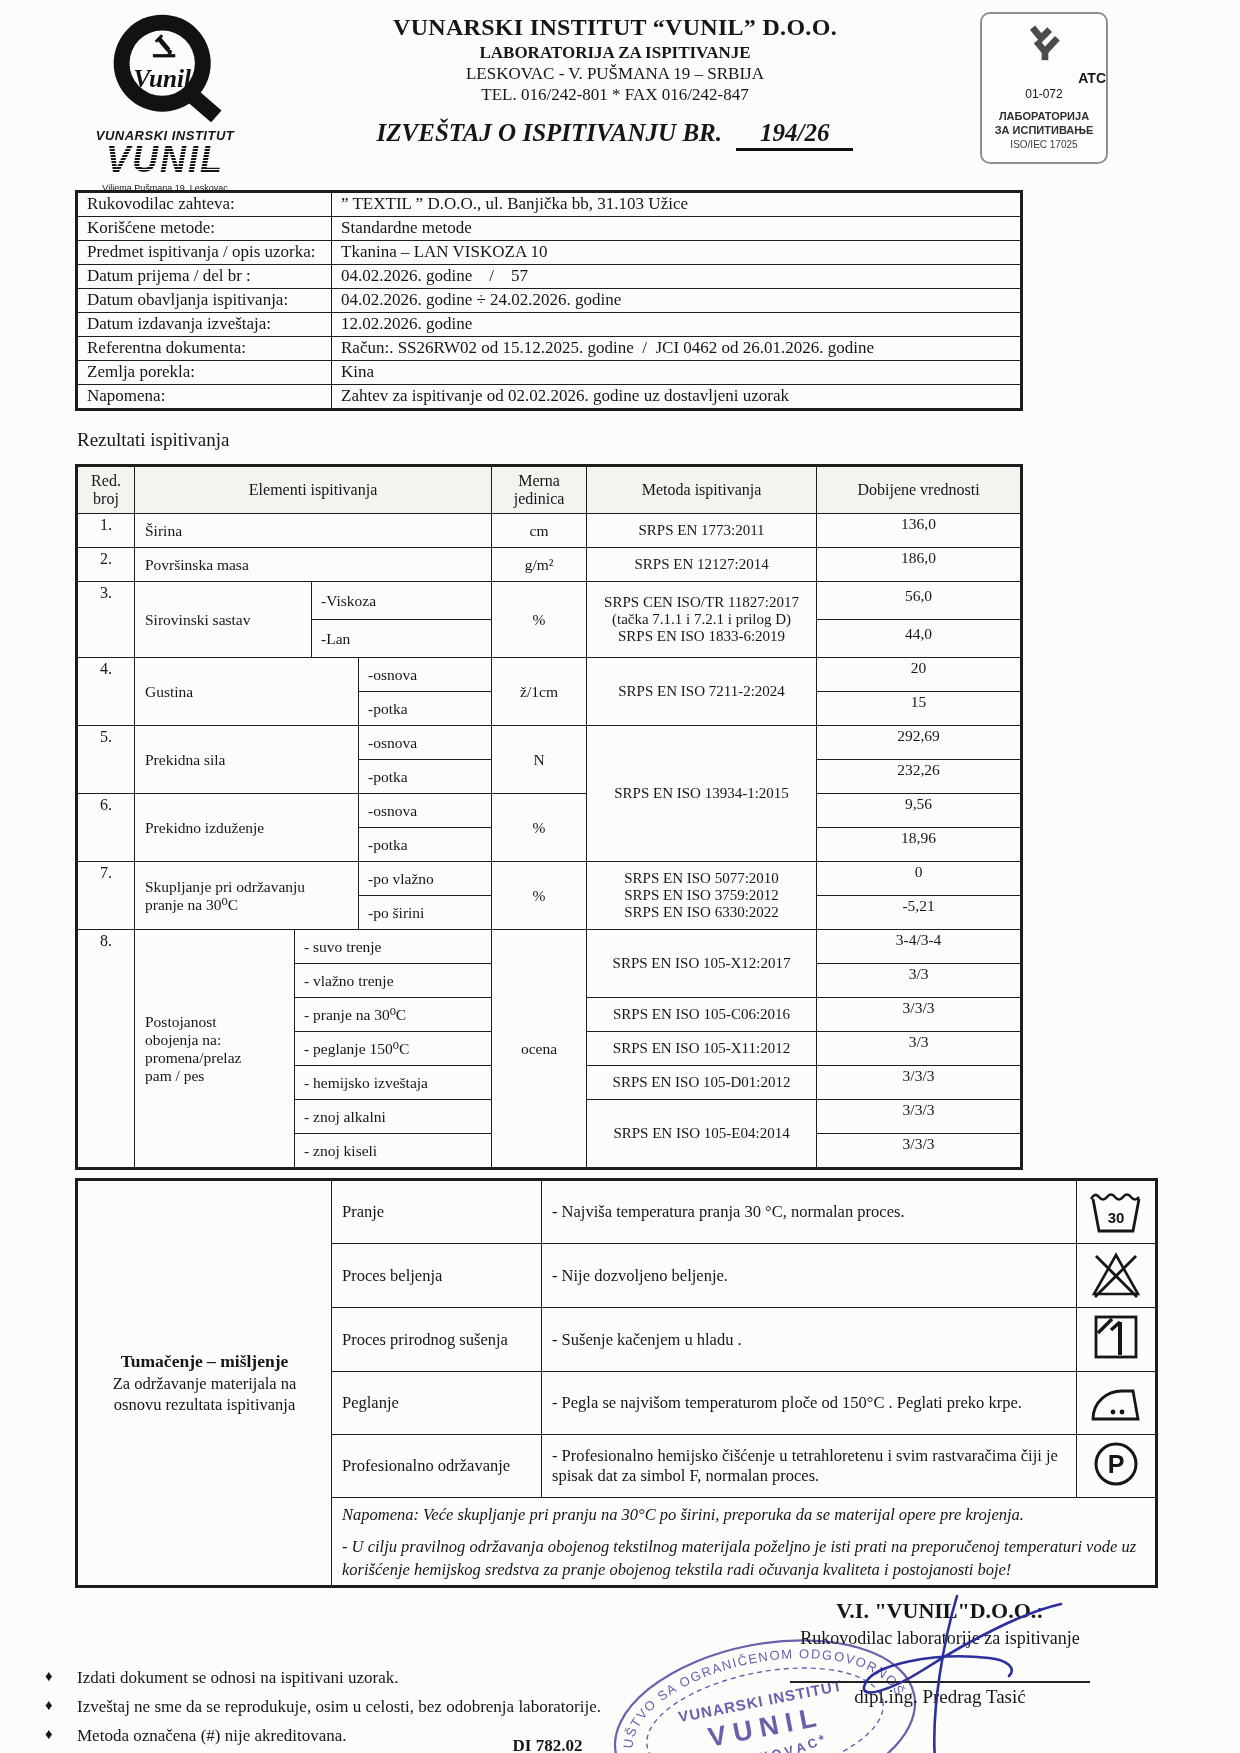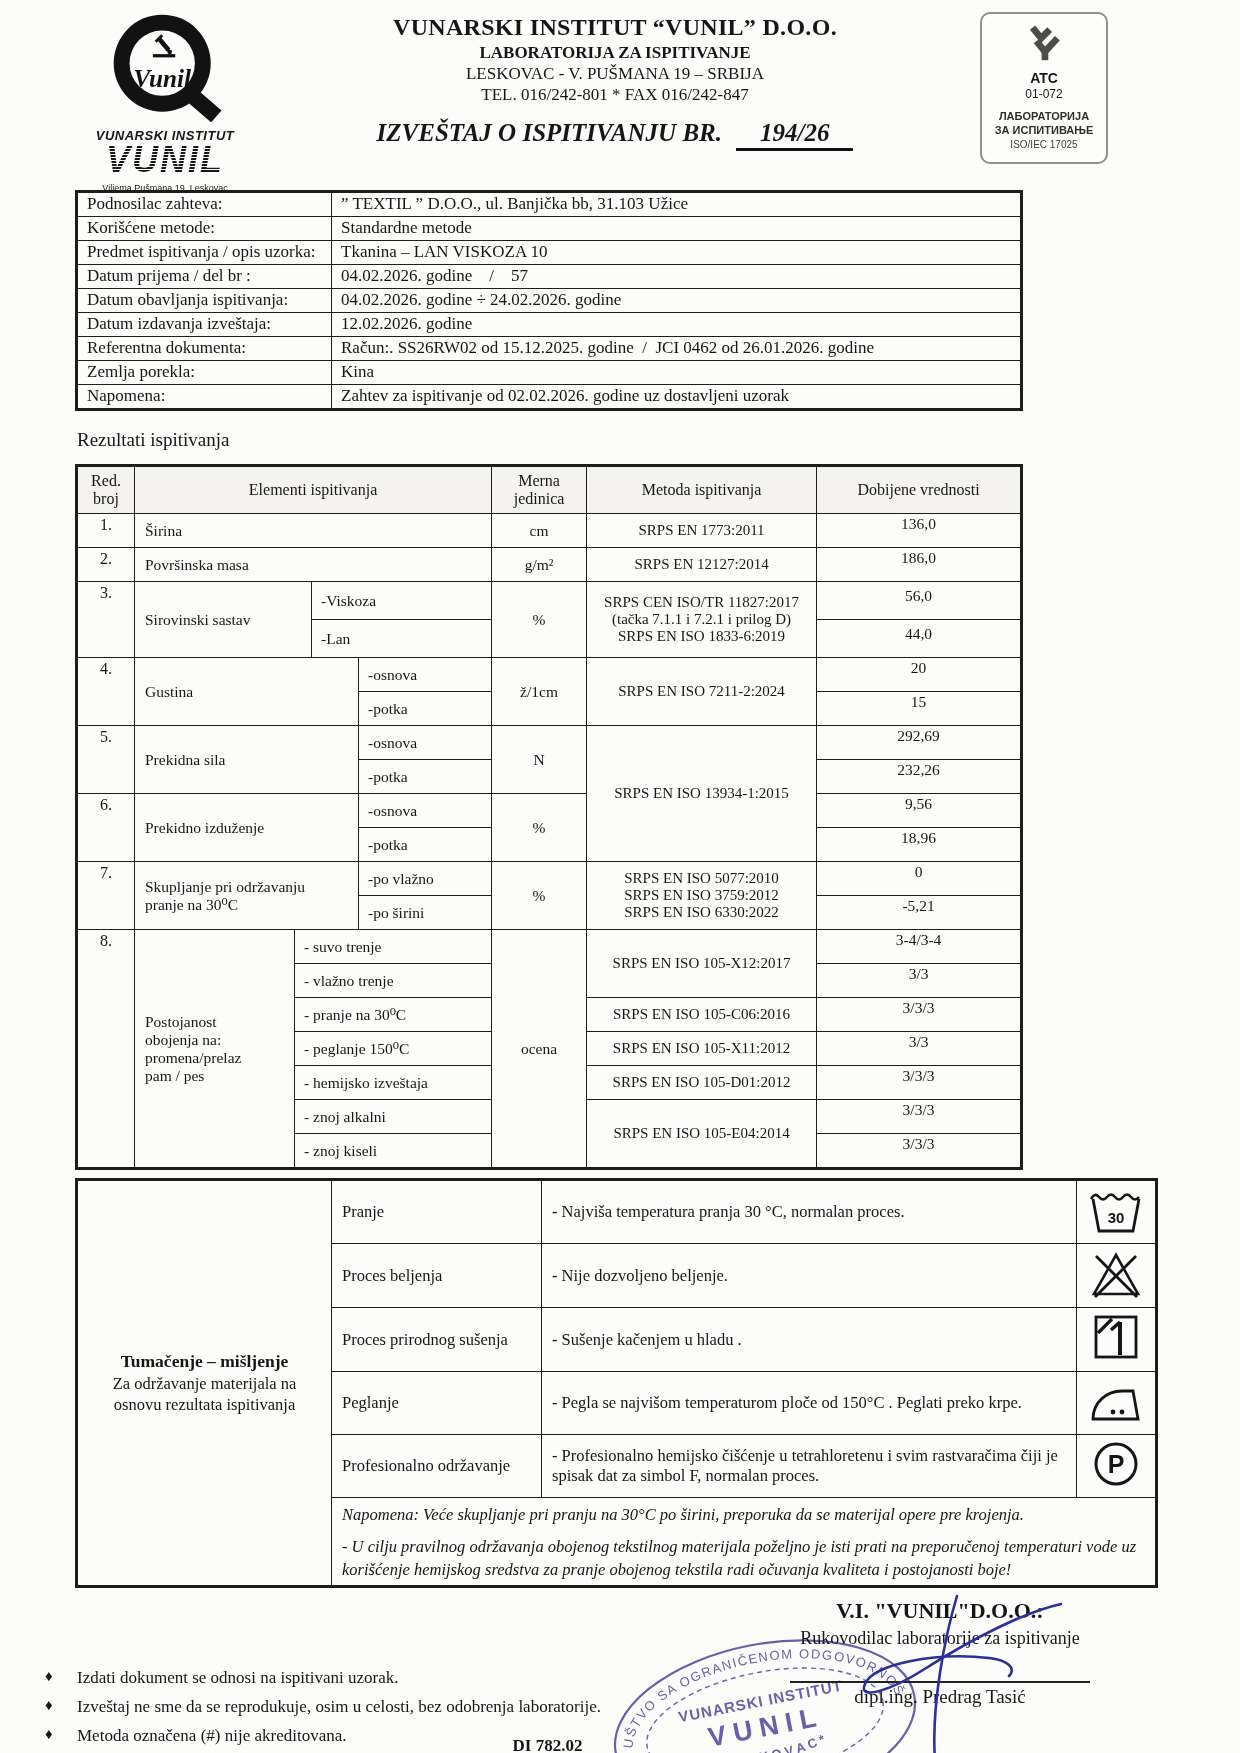"ATC" .atc-label { text-align: none -> right }
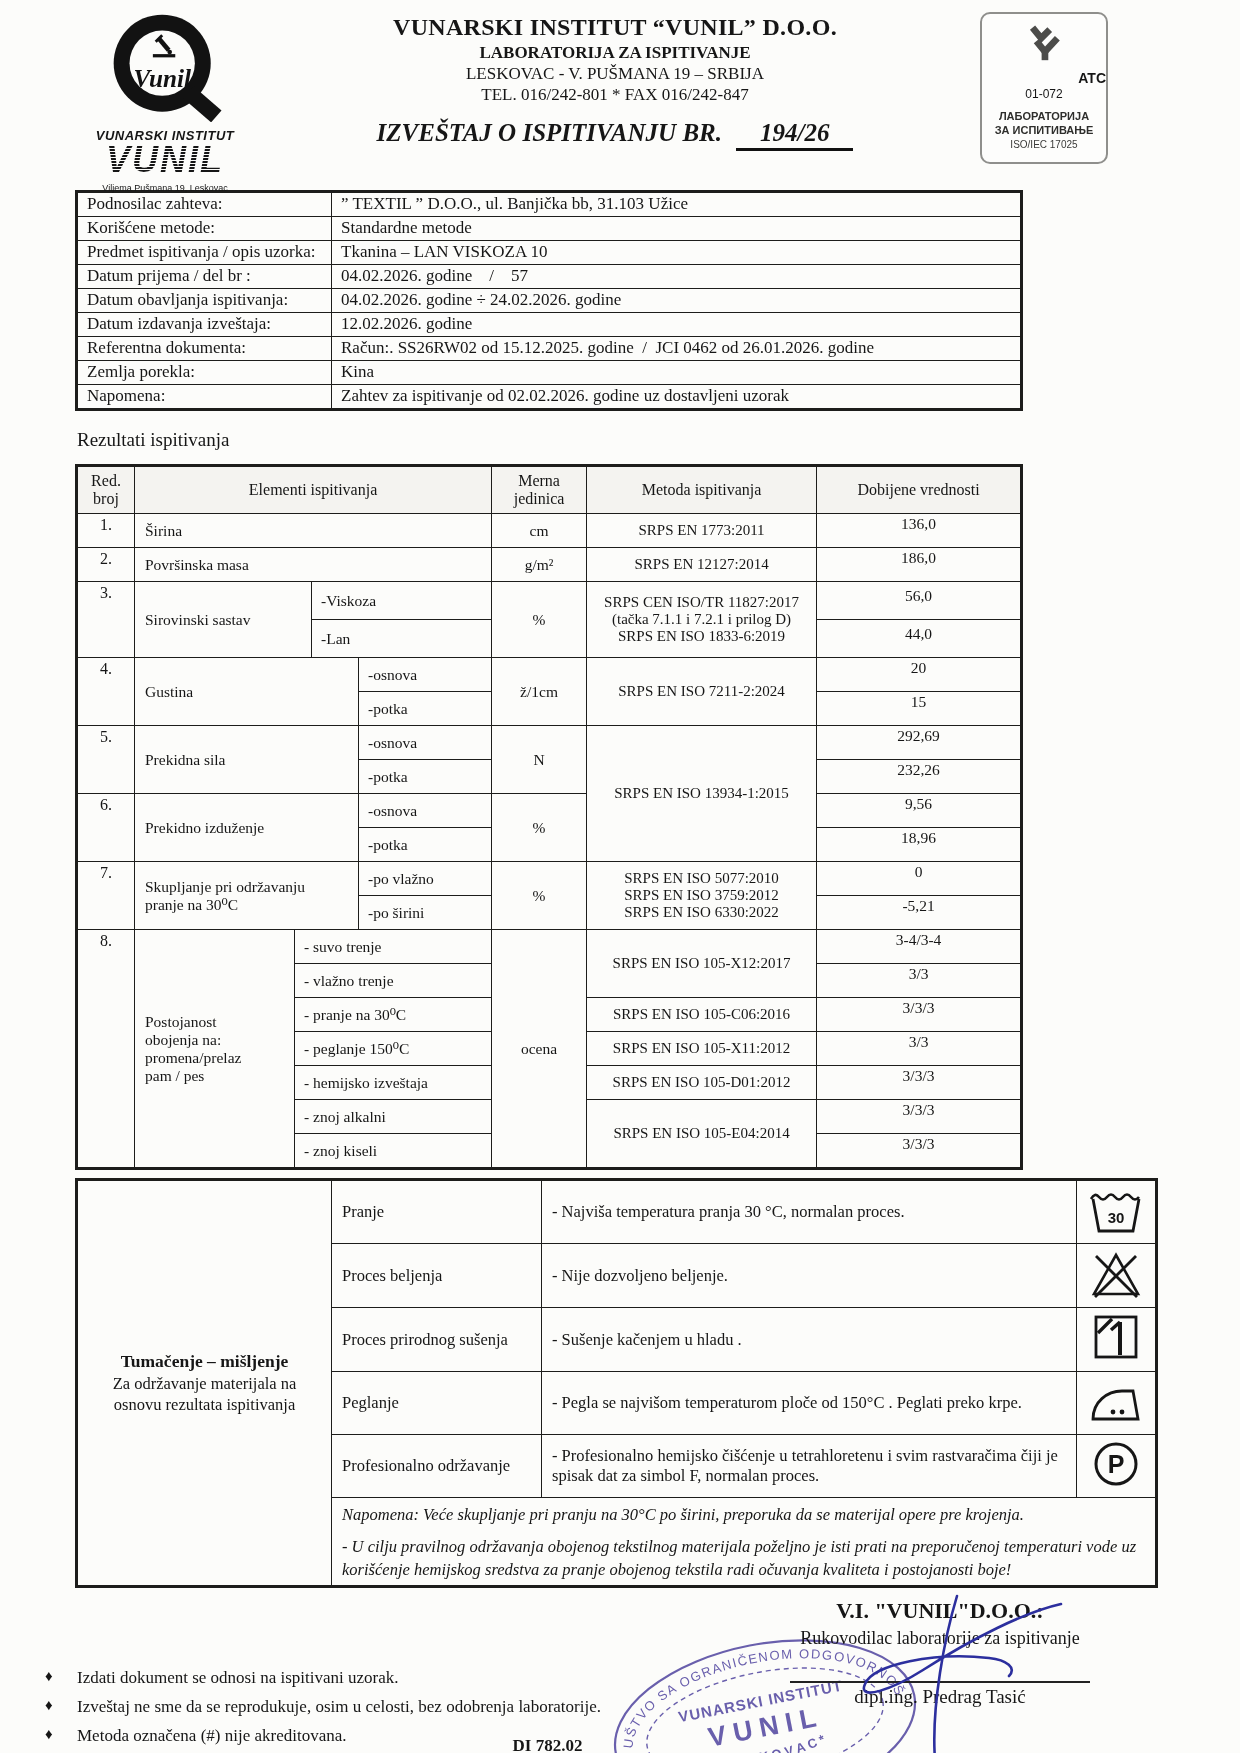"Podnosilac zahteva:" td.labc { text: Podnosilac -> Rukovodilac }
